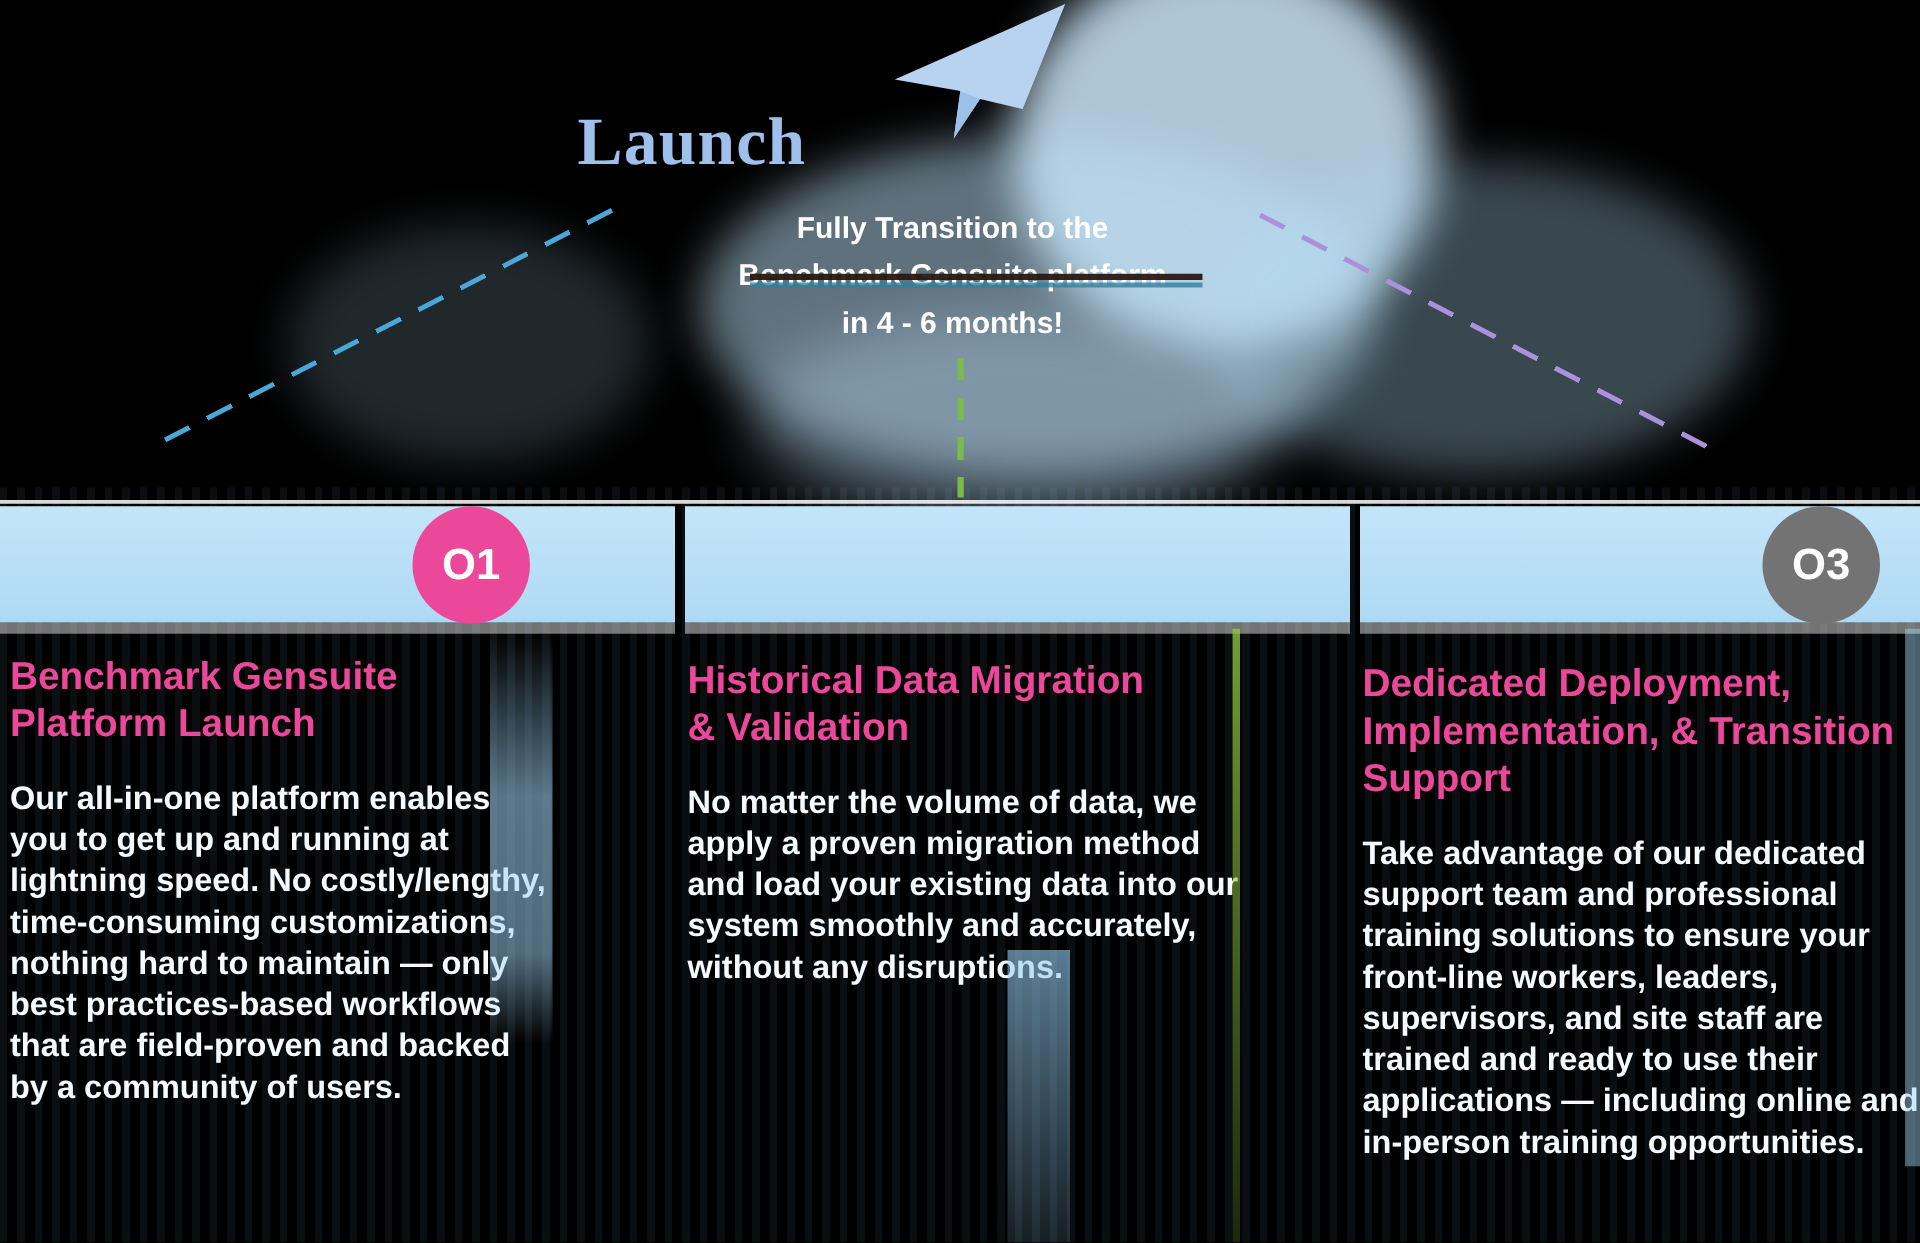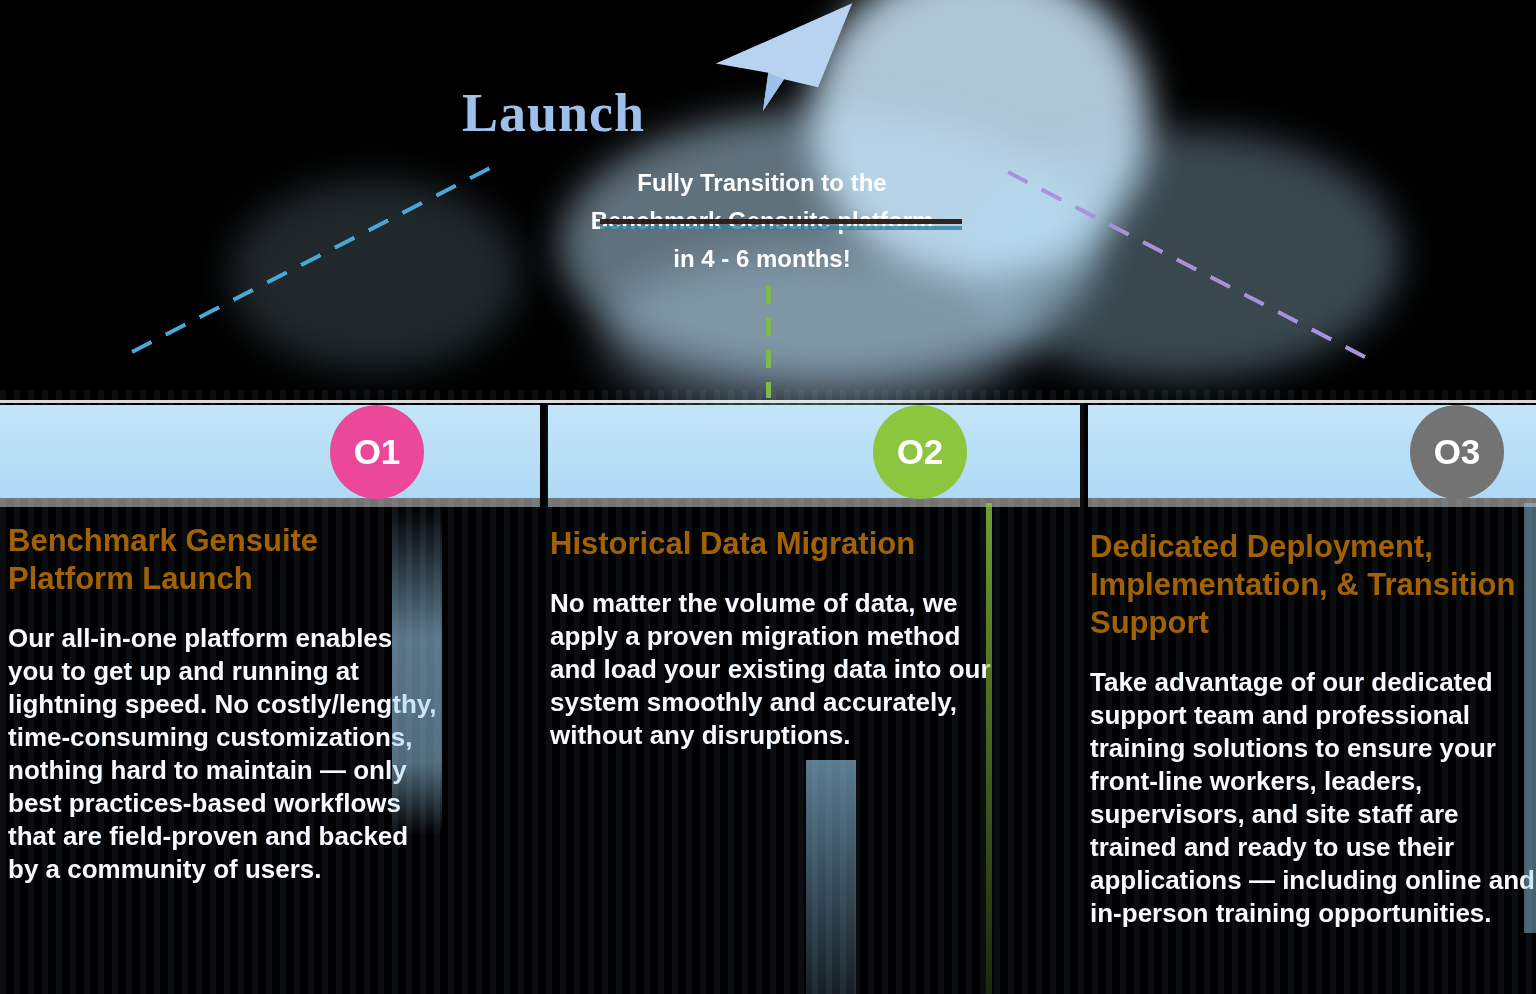"O2" div.badge { html: <div>O2</div> -> none }
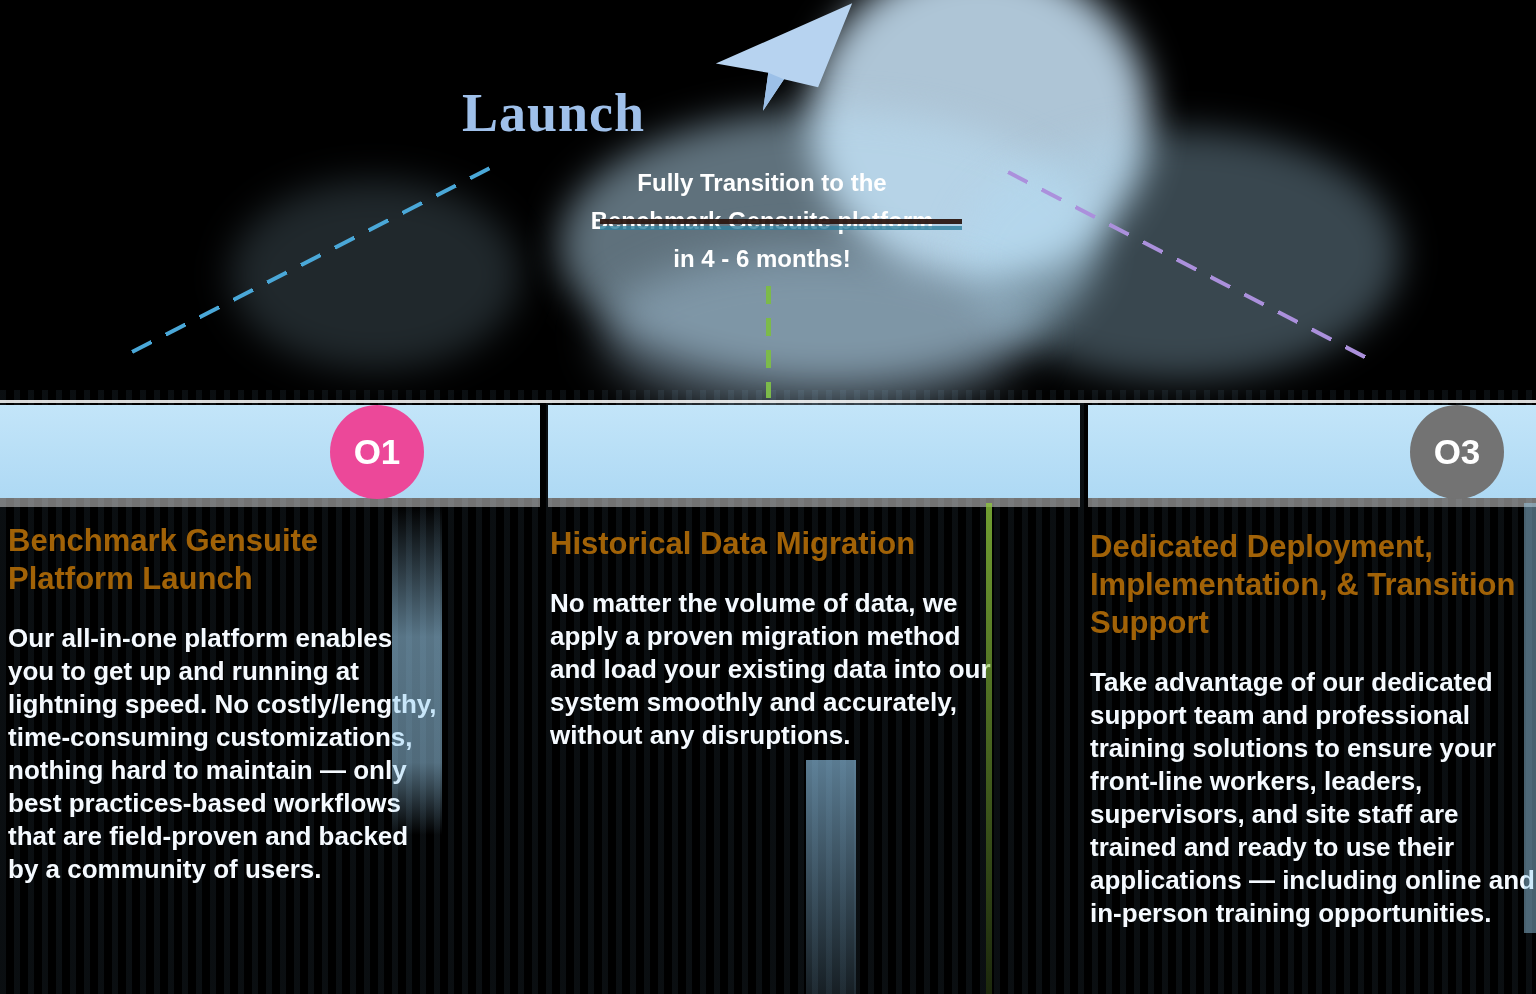"Benchmark Gensuite" .col h2 { color: #a16207 -> #ec4899 }
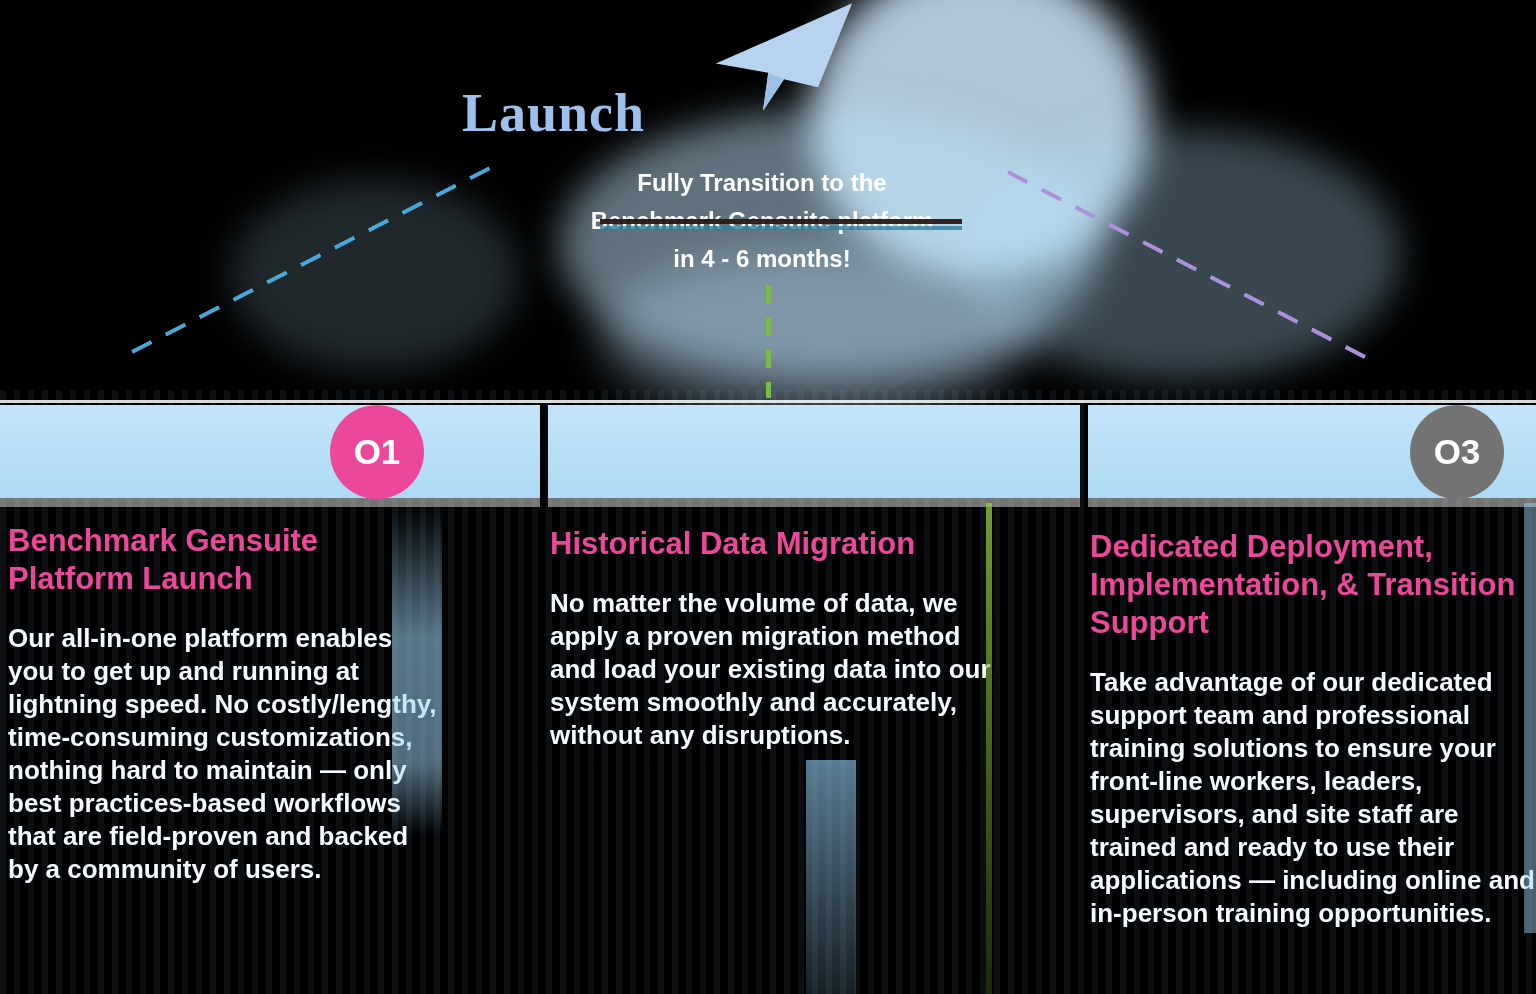"& Validation" span { html: none -> <span>&amp; Validation</span> }
